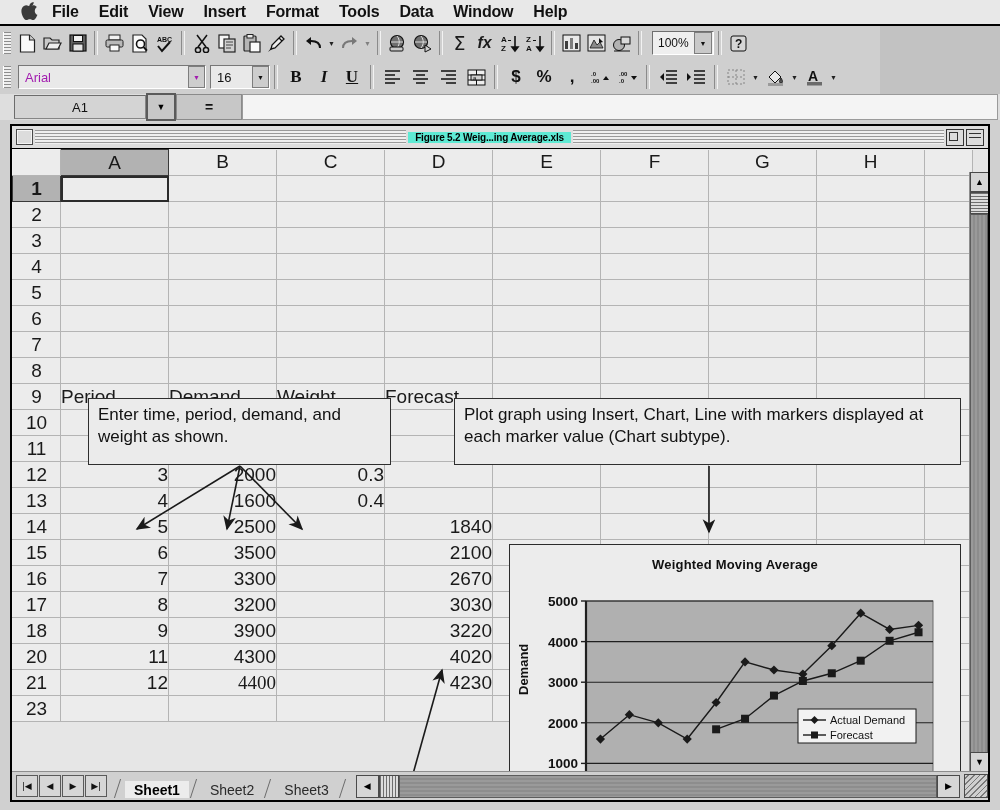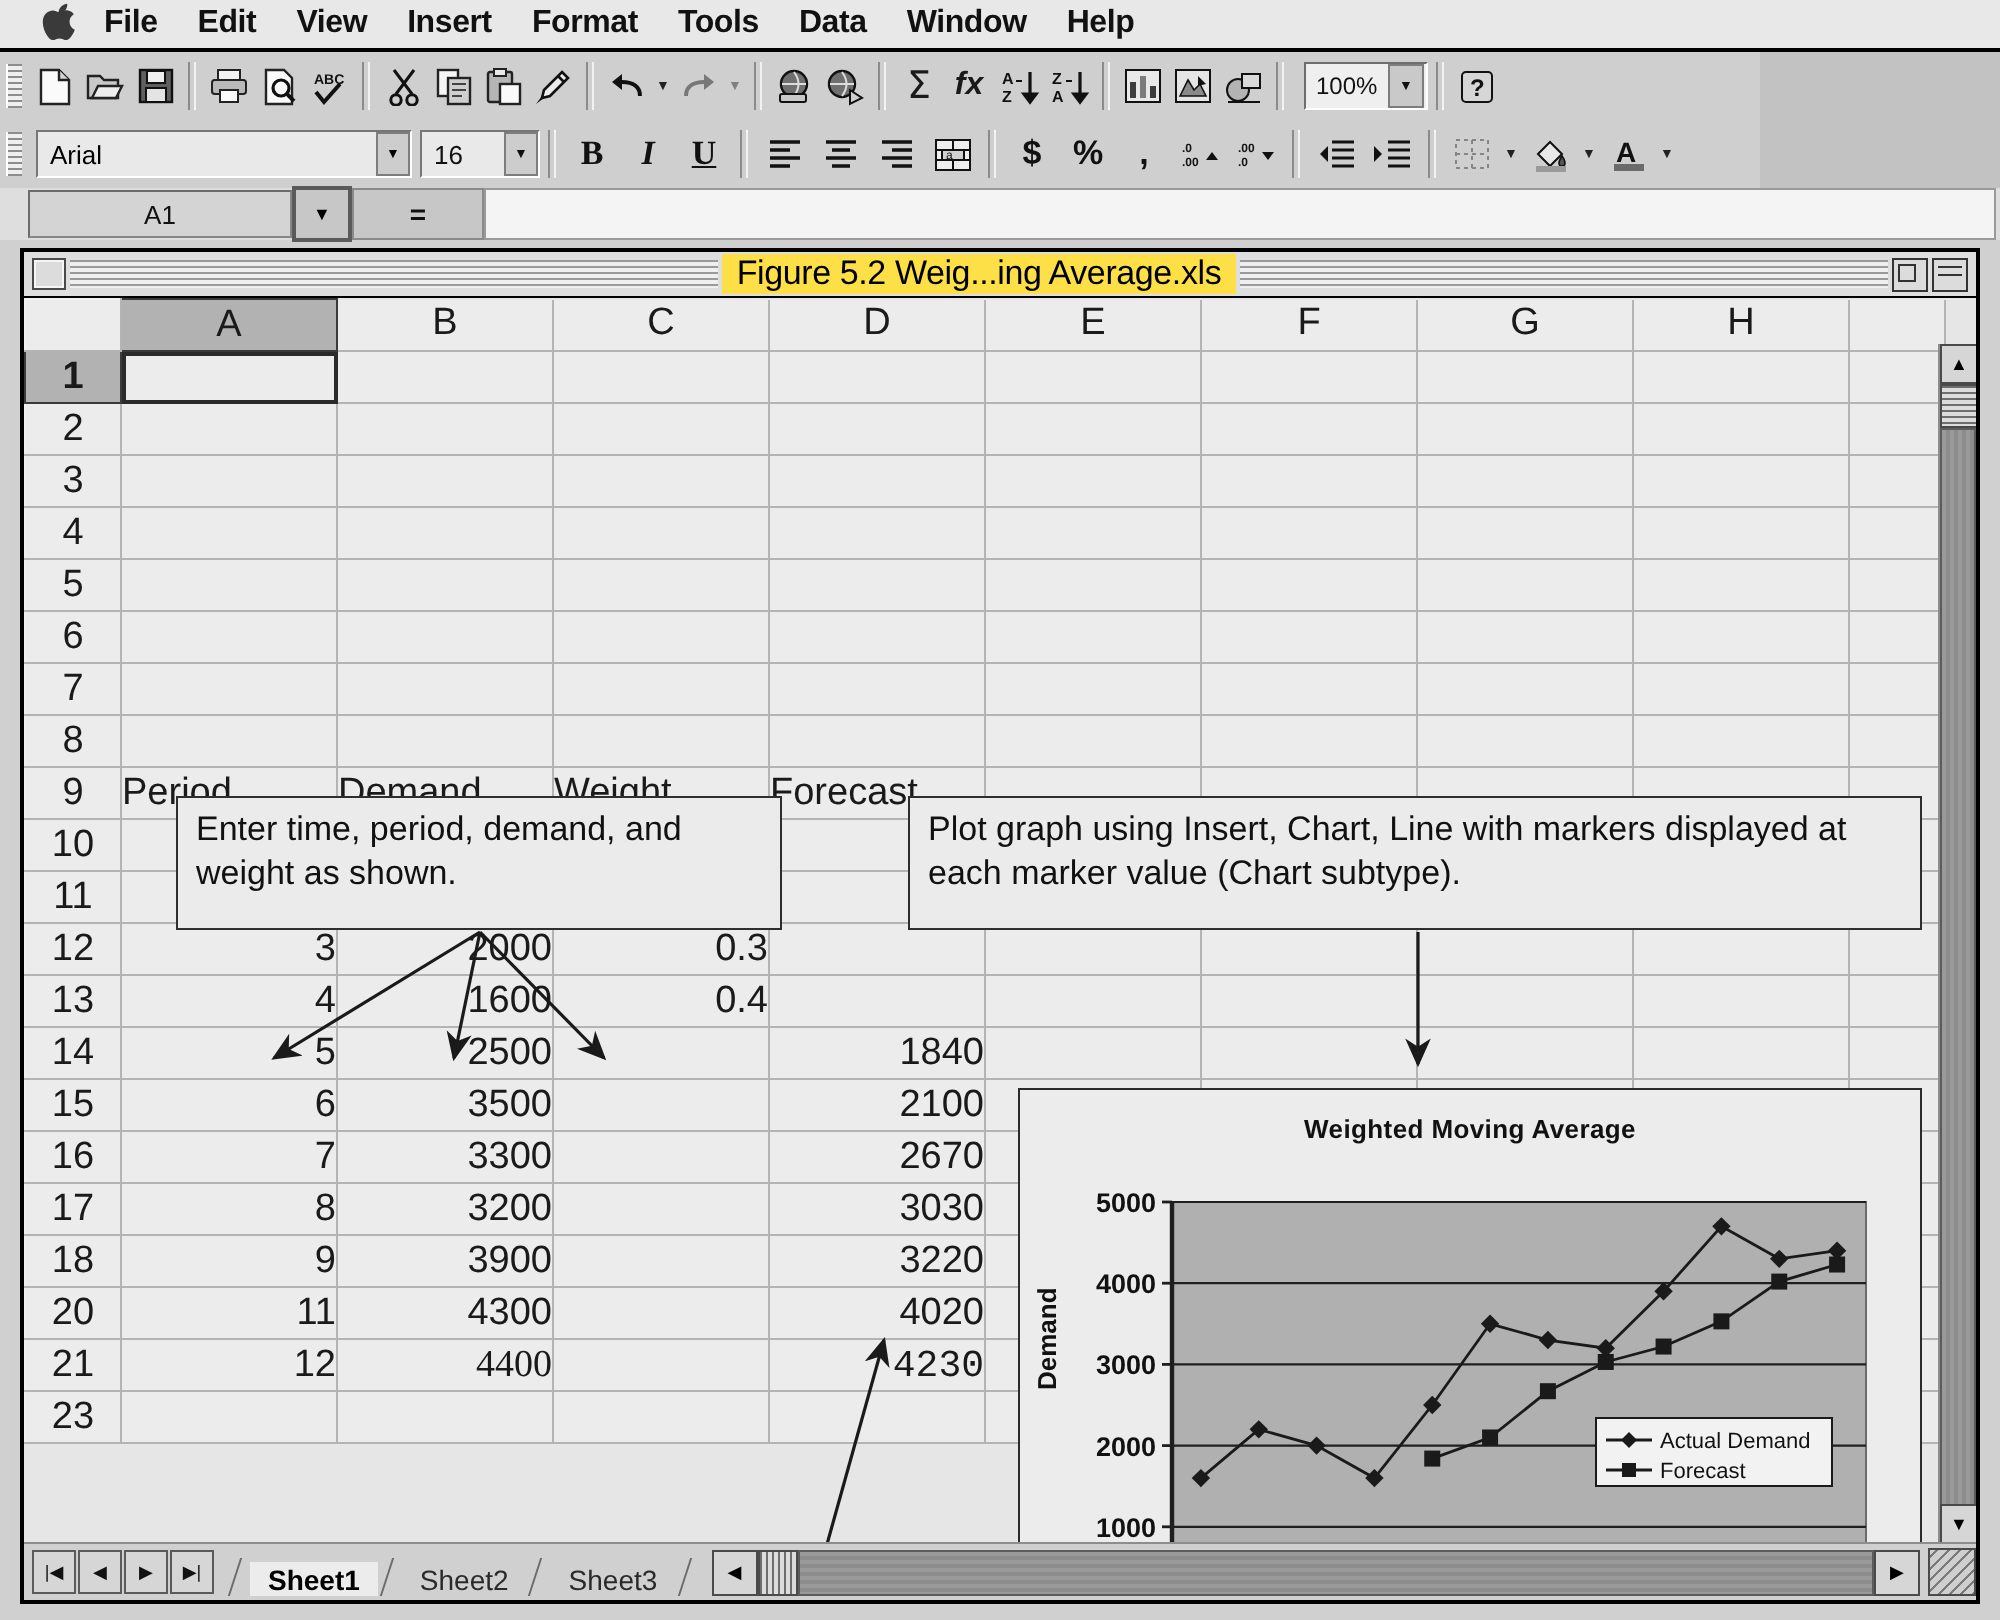"Arial" .fontbox { color: #000000 -> #a21caf }
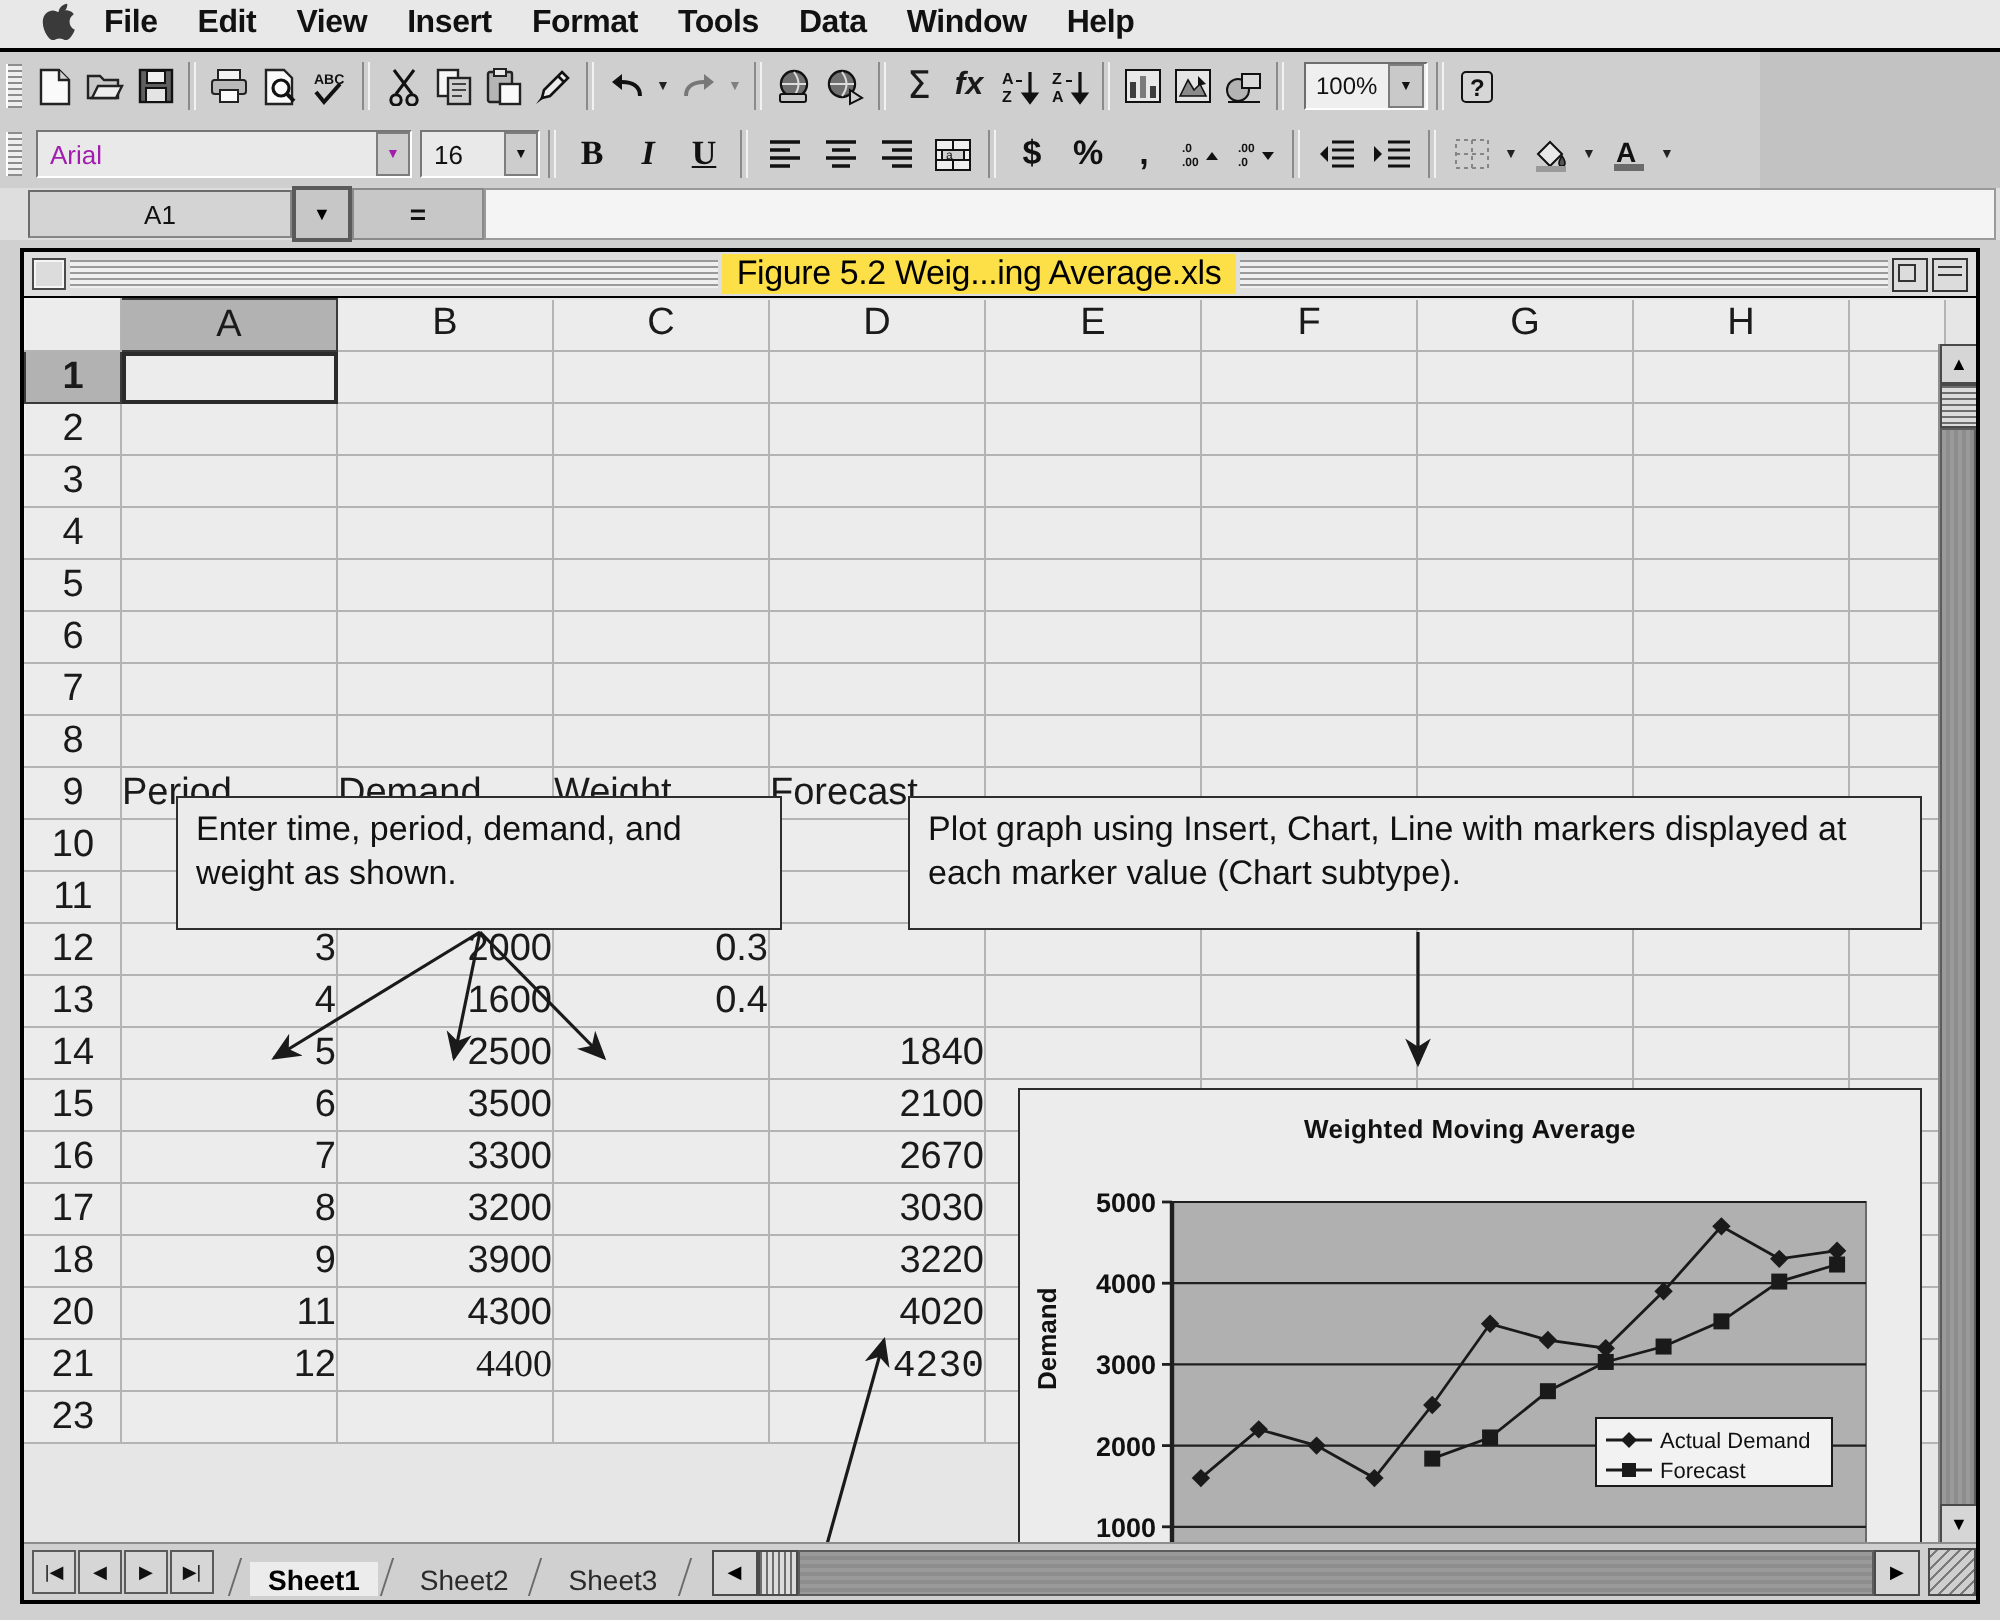"Figure 5.2 Weig...ing Average.xls" .win-title { background: #fde047 -> #5eead4; font-size: 17px -> 10px; font-weight: normal -> bold }
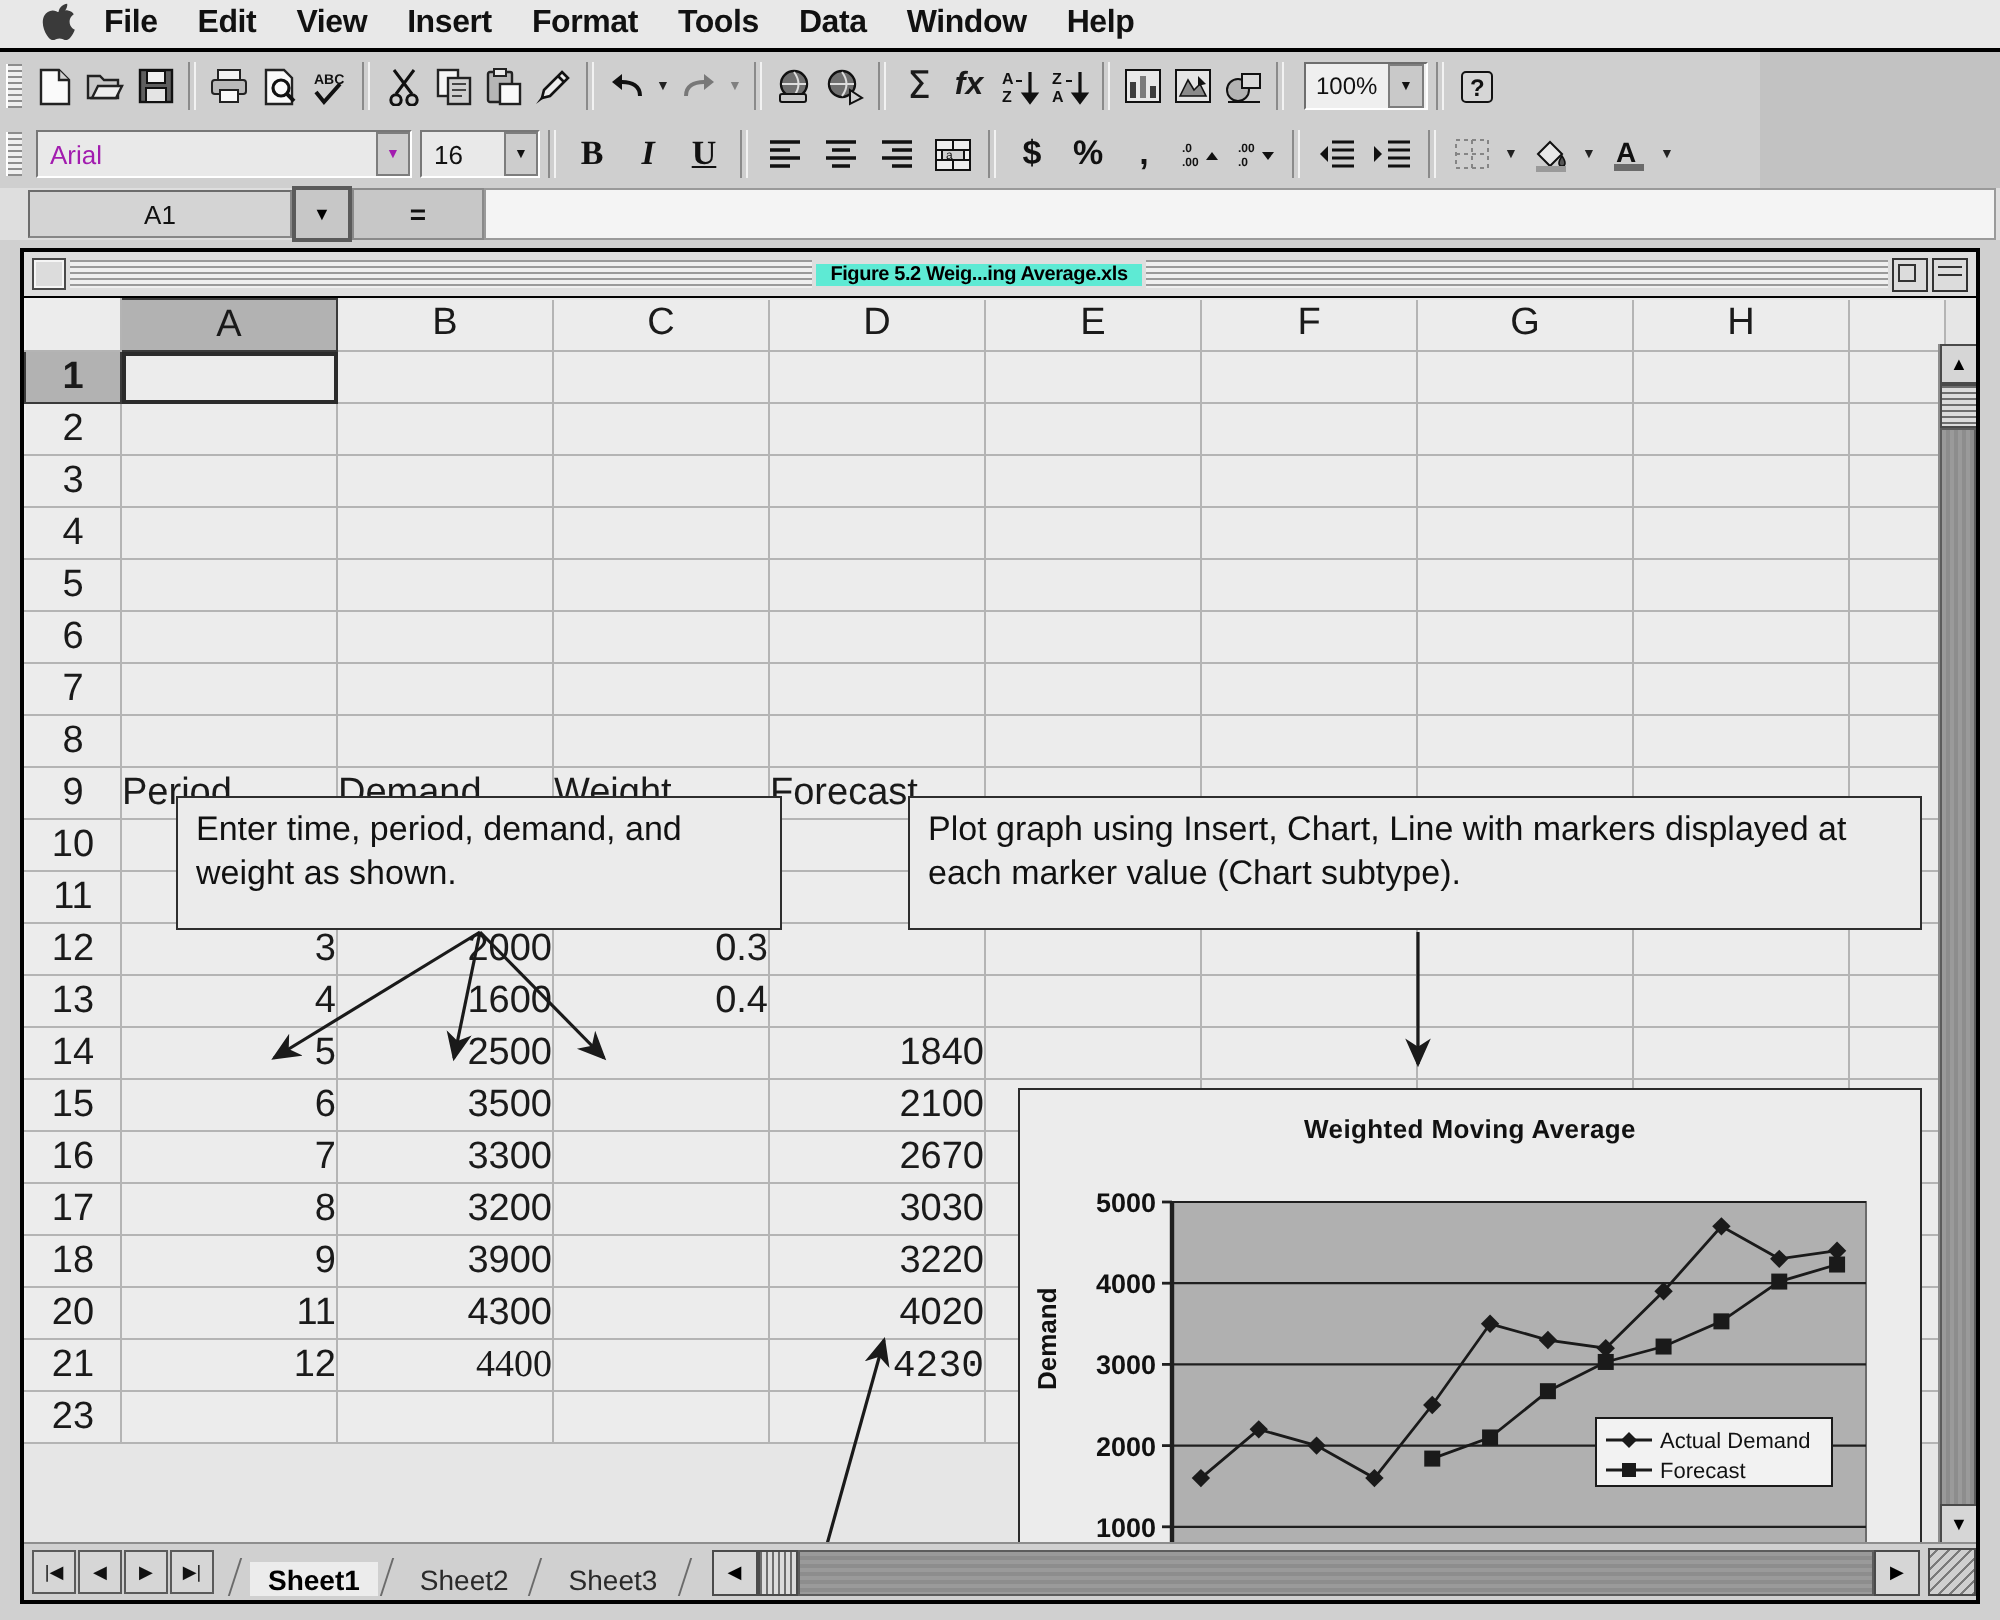"4230" td.num { font-family: Liberation Mono, monospace -> none }
